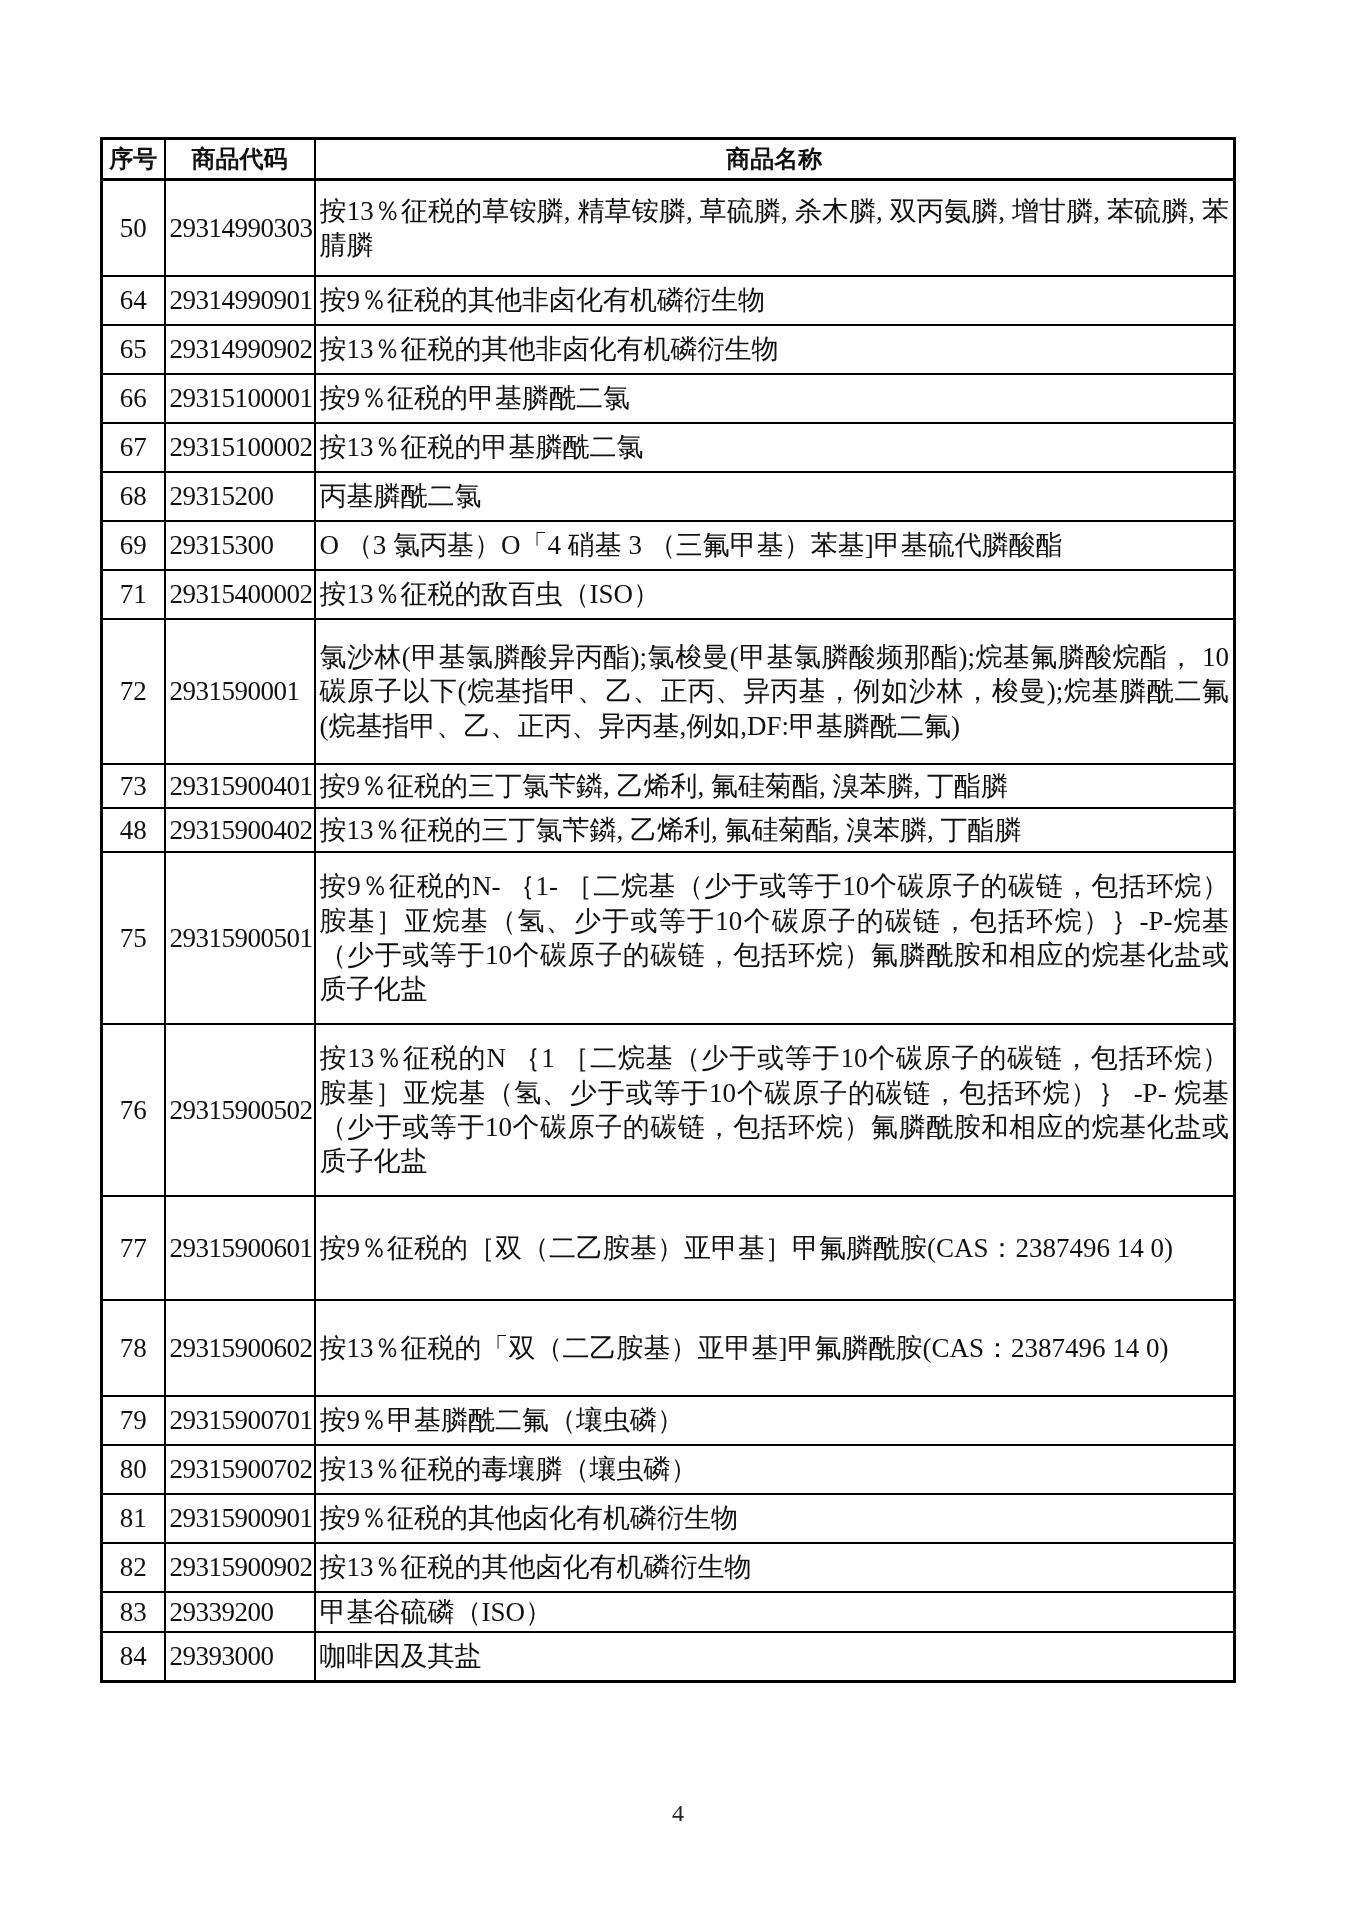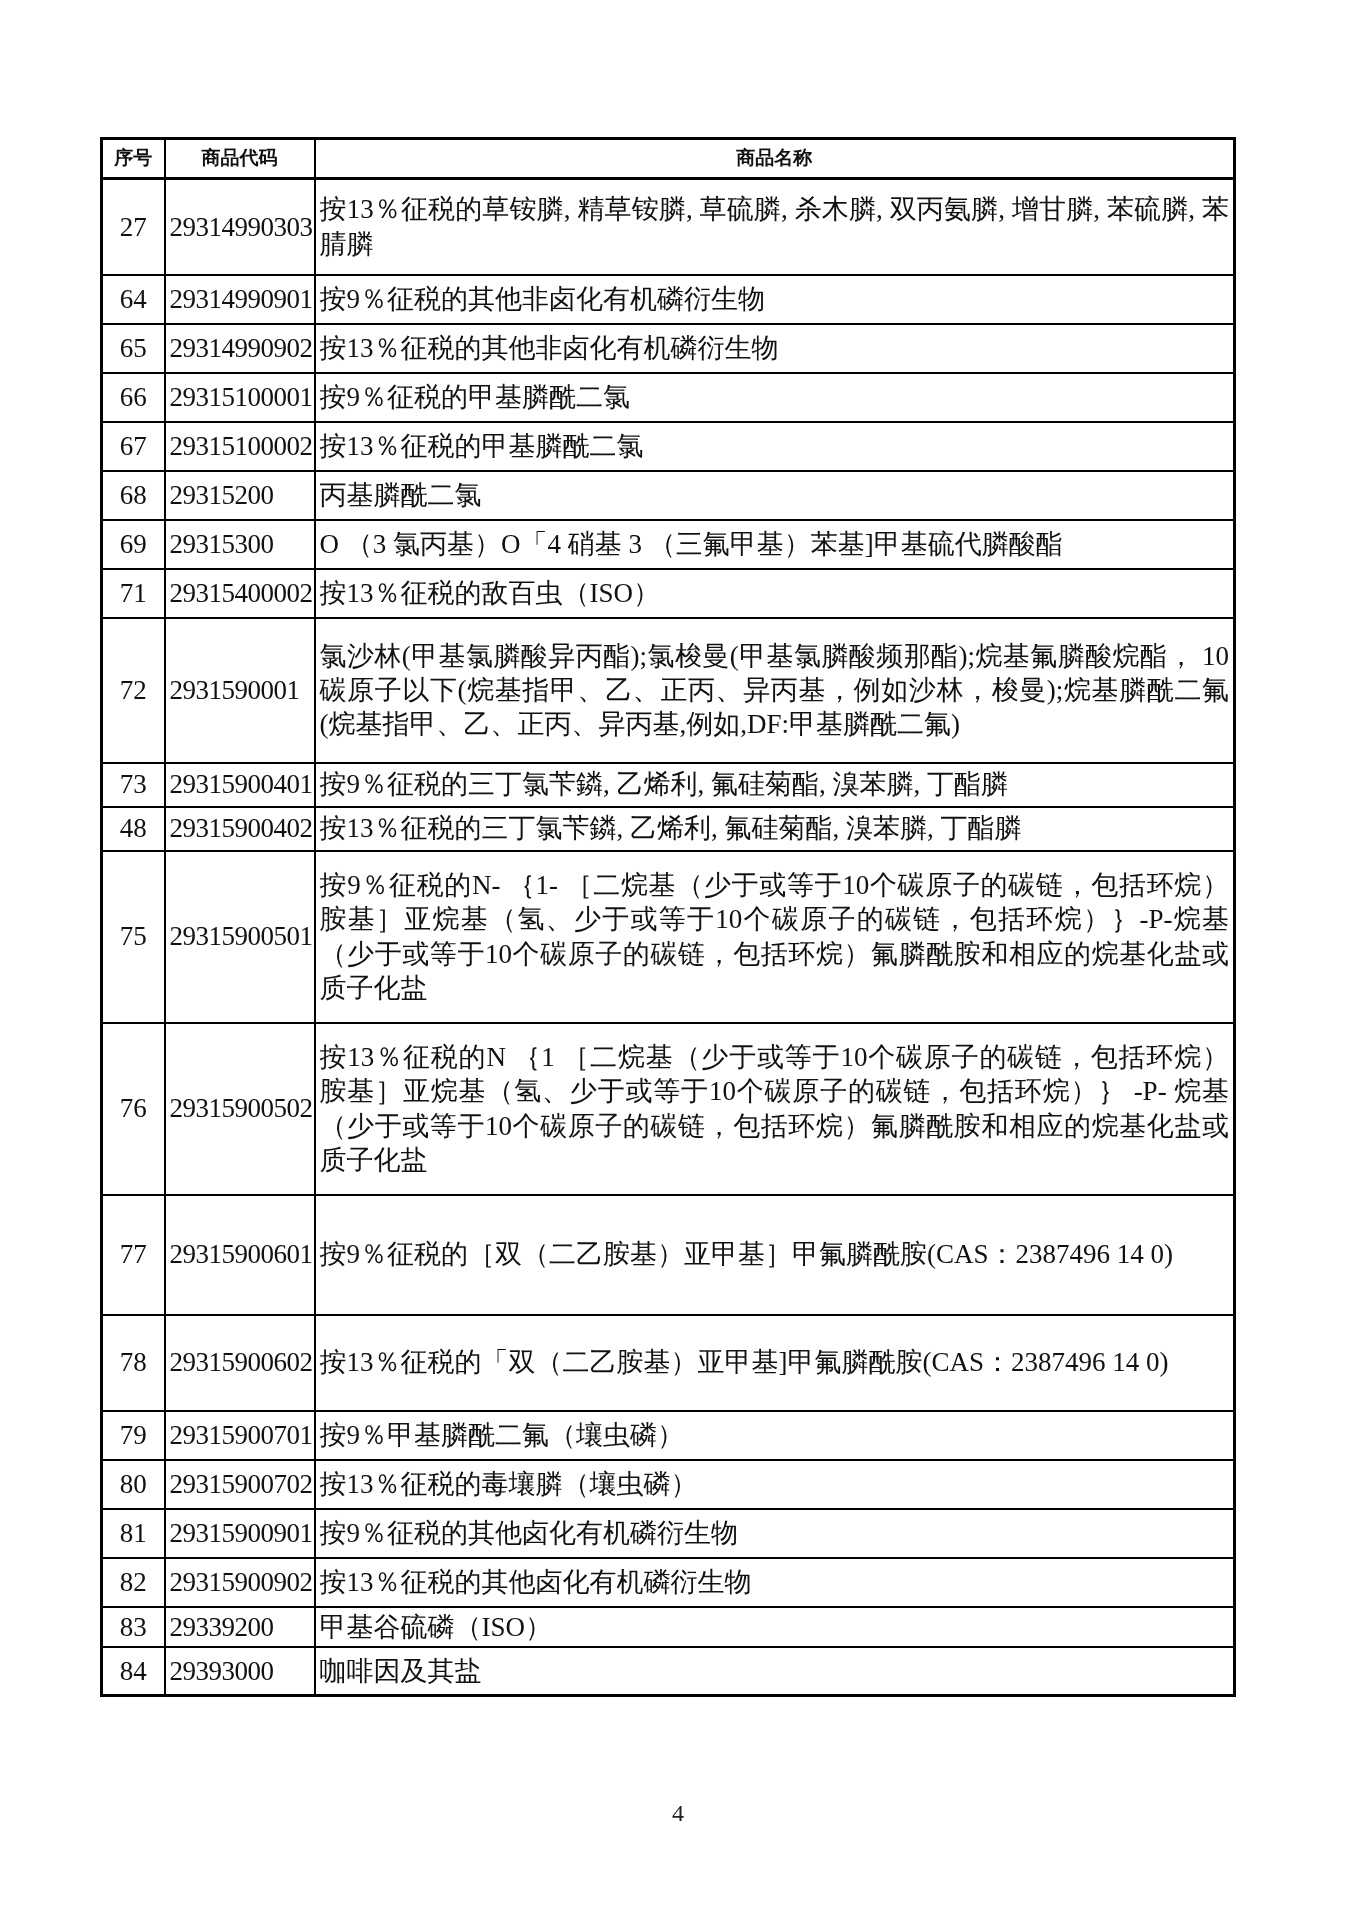"序号" table.commodity thead th { font-size: 19px -> 24px }
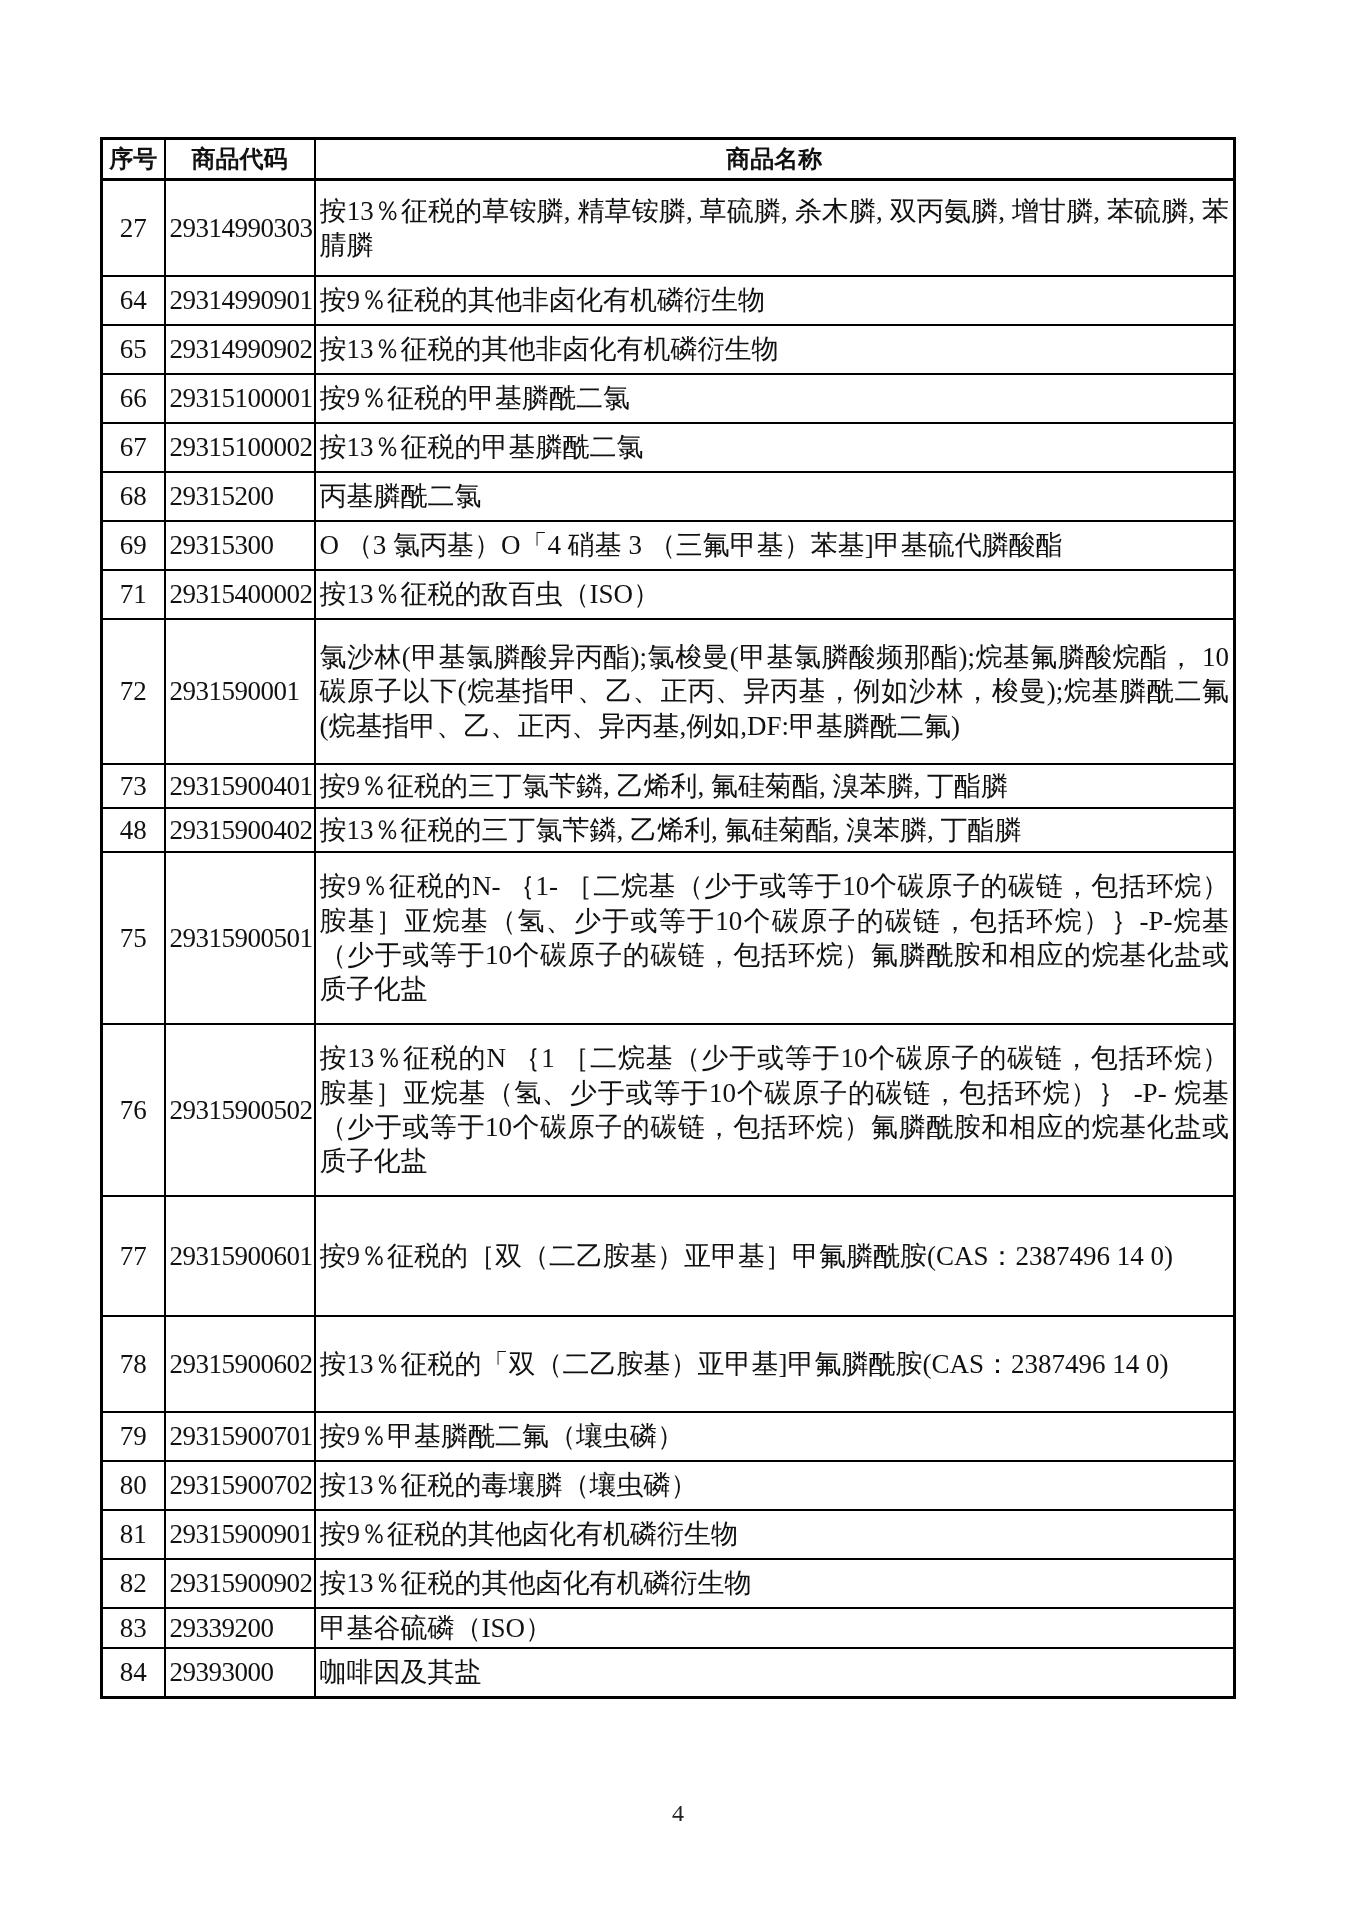"27" td.cell-no { text: 27 -> 50 }
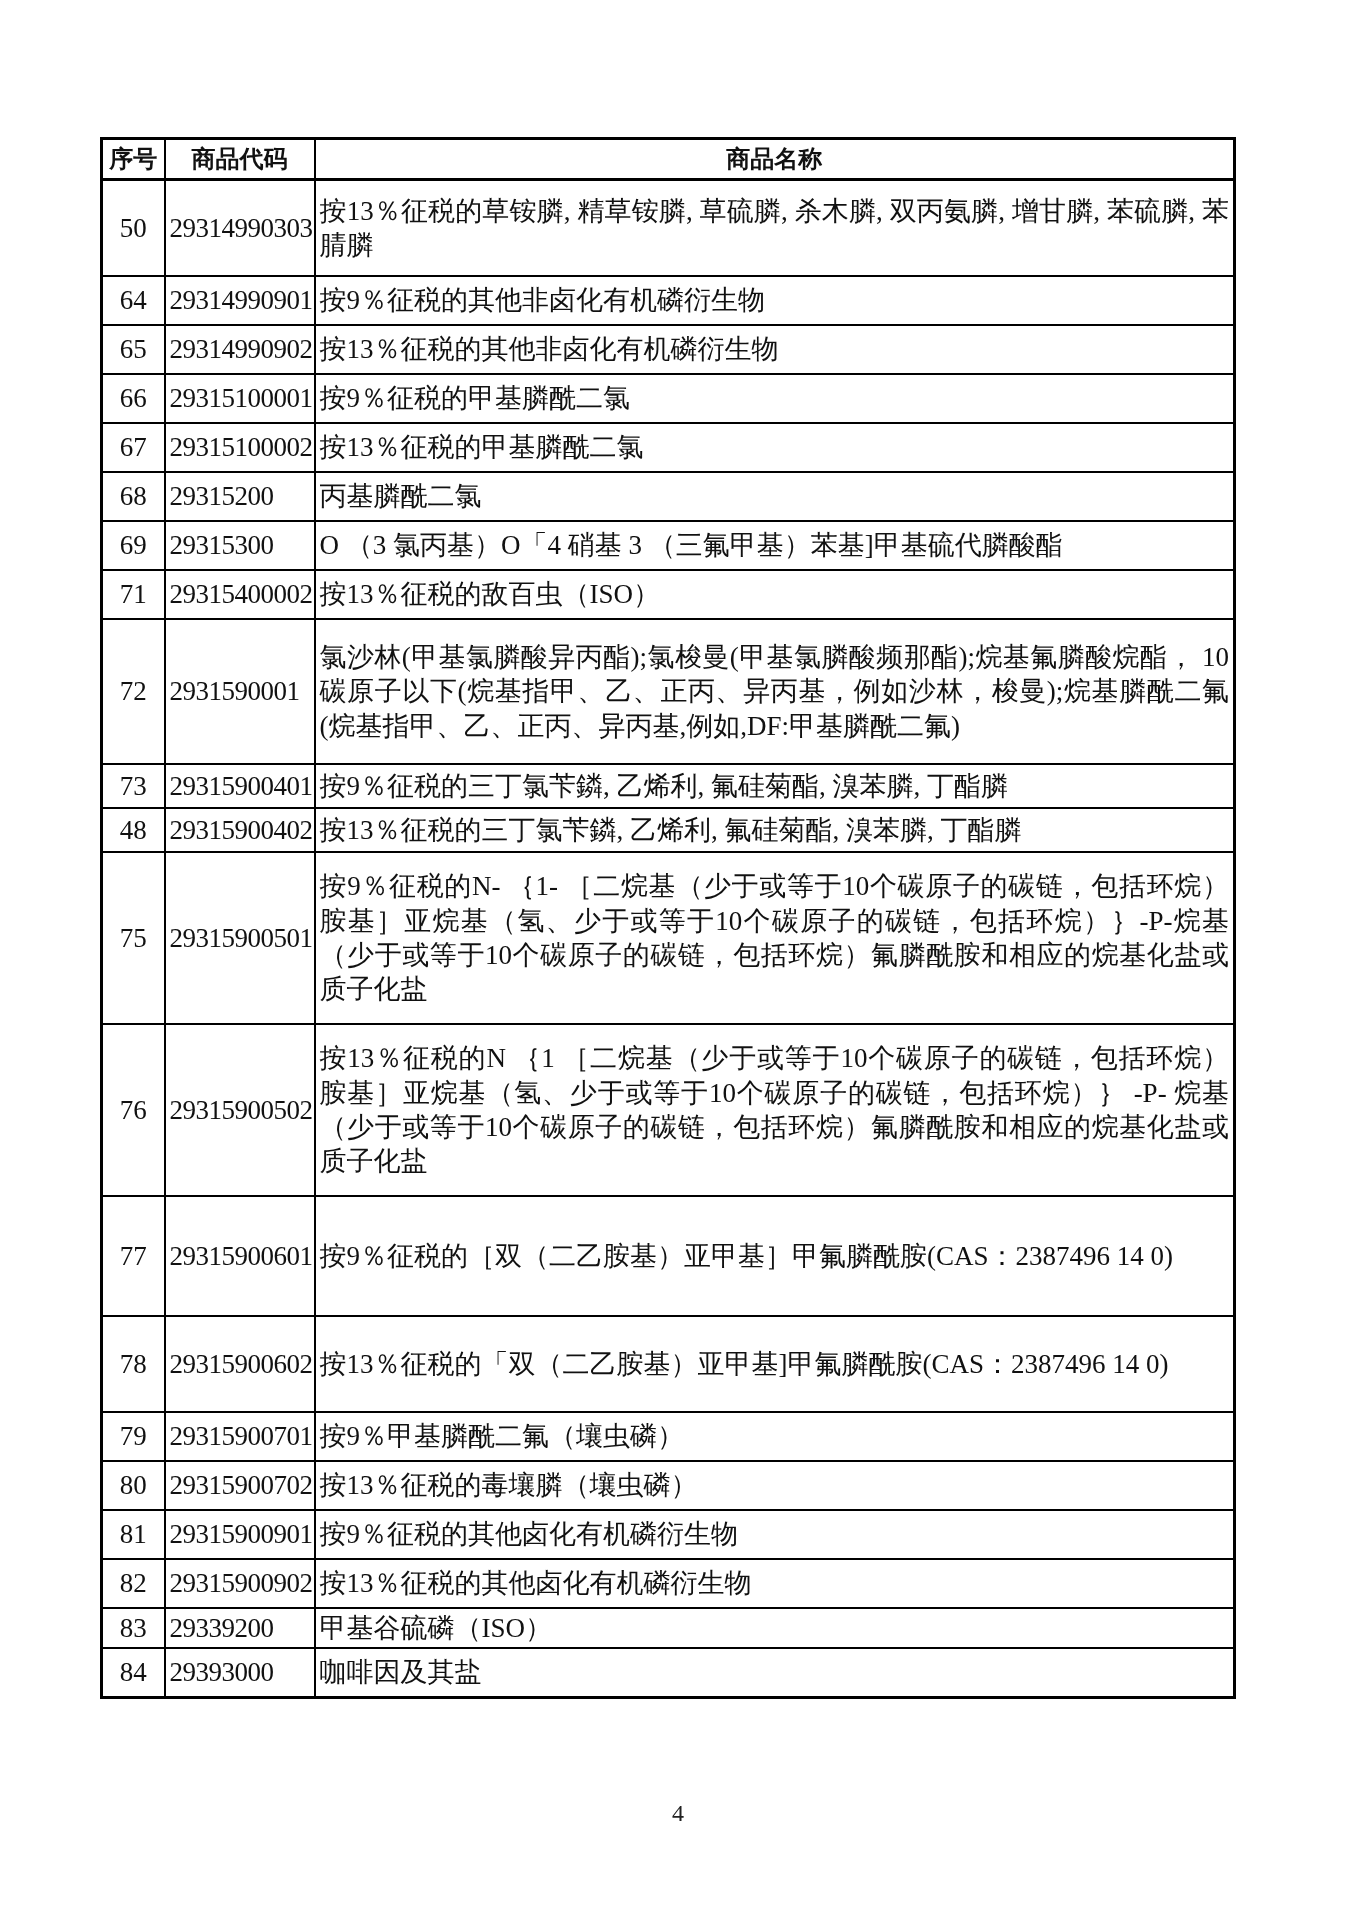"77" tr { height: 120px -> 104px }
